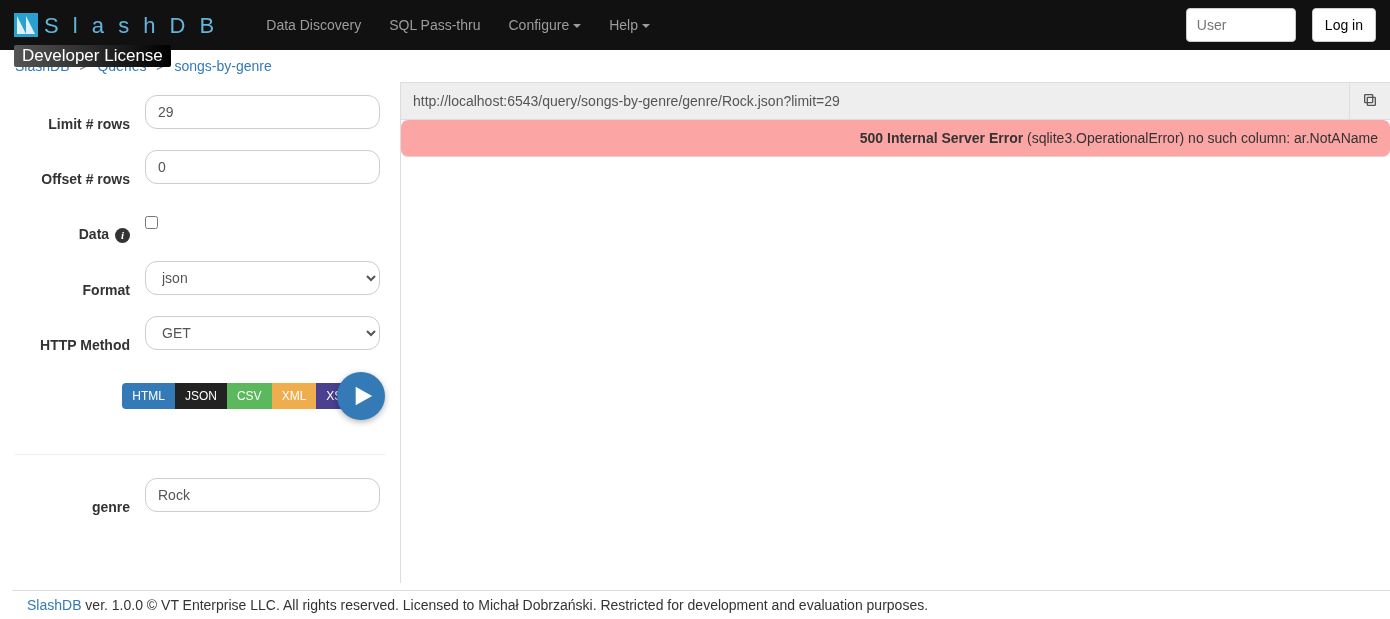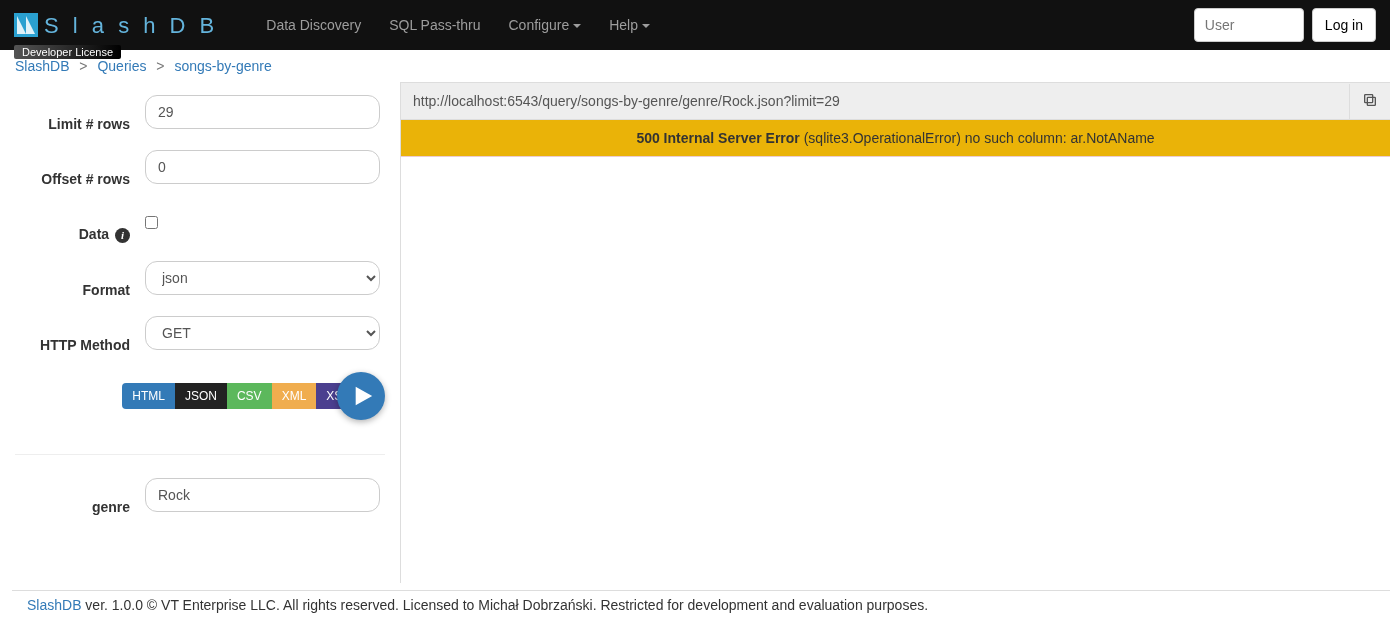"User" .nav-right { gap: 8px -> 16px }
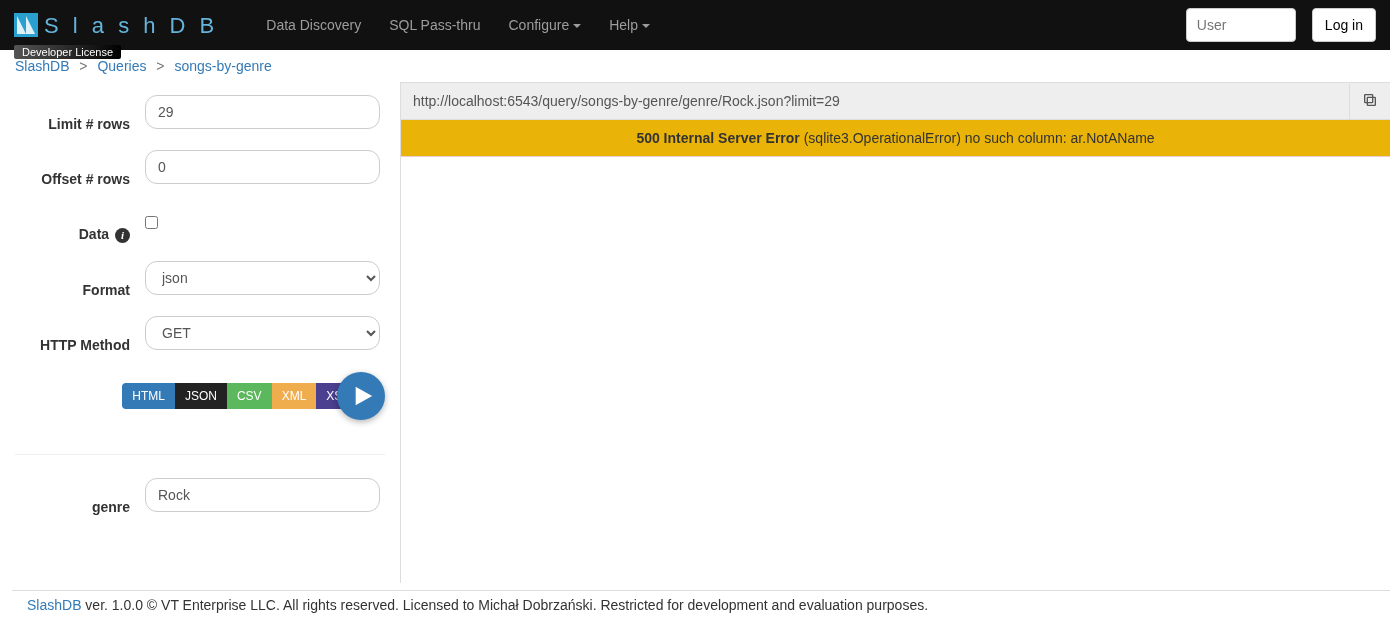"Developer License" .license-badge { font-size: 11px -> 17px }
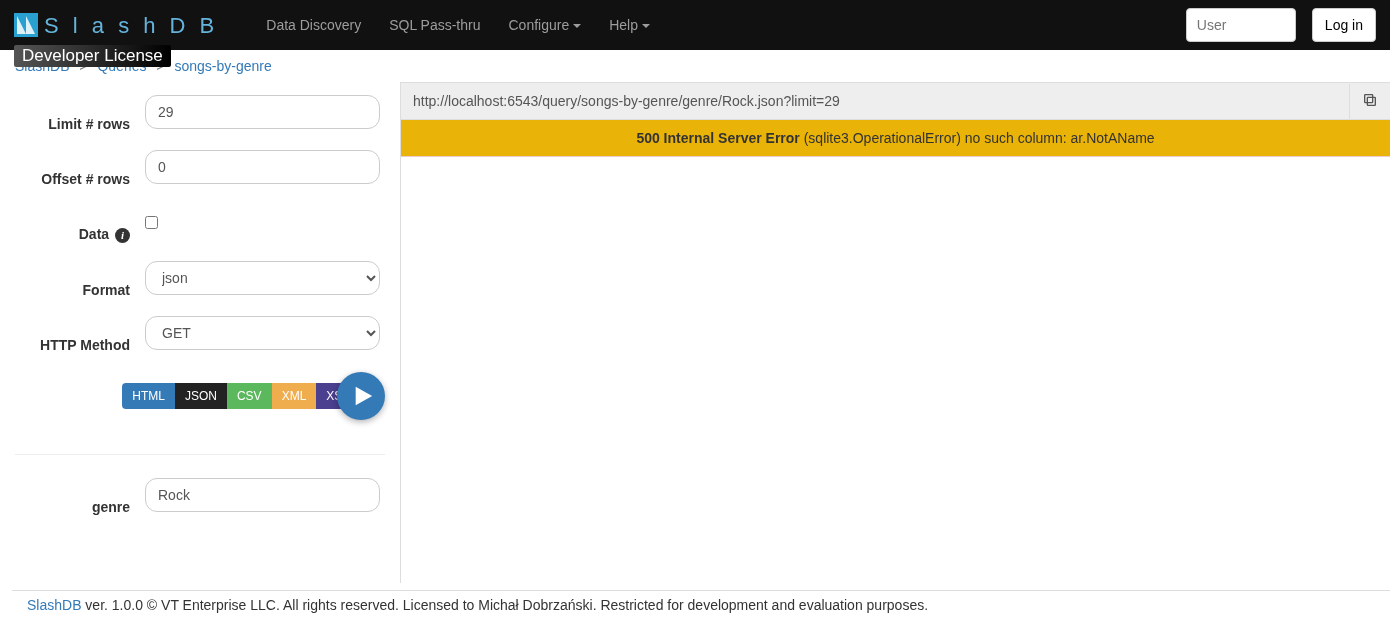"500 Internal Server Error" .error-bar { background: #eab308 -> #fca5a5; border-radius: none -> 7px; text-align: center -> right }
